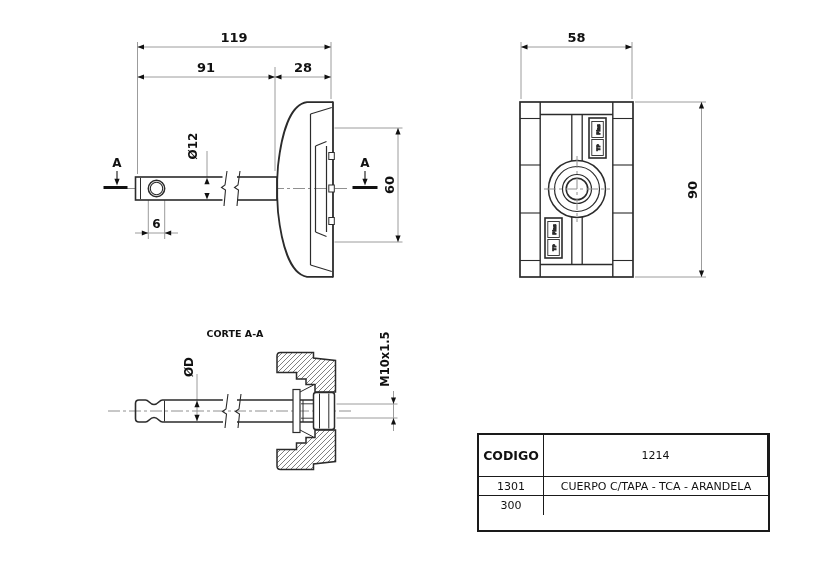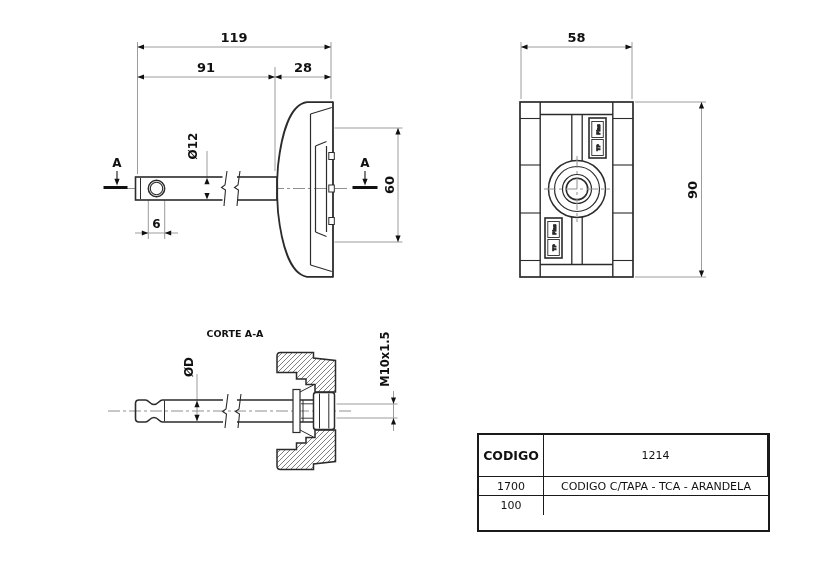"1700" div.cell { text: 1700 -> 1301 }
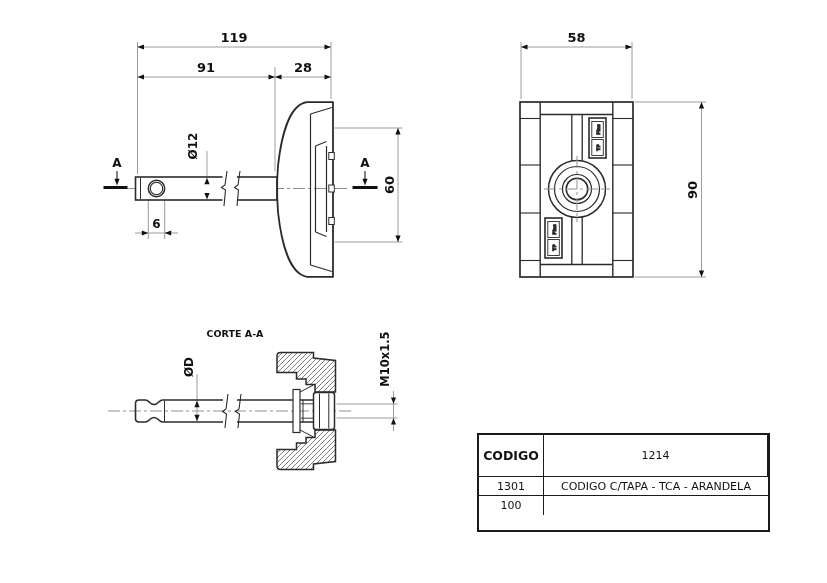"CODIGO C/TAPA - TCA -" div.cell { text: CODIGO -> CUERPO }
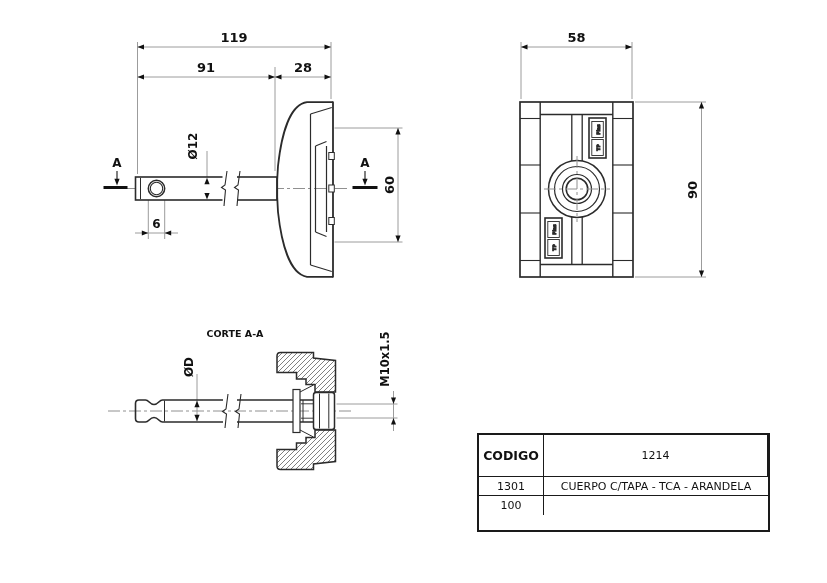"100" div.cell { text: 100 -> 300 }
